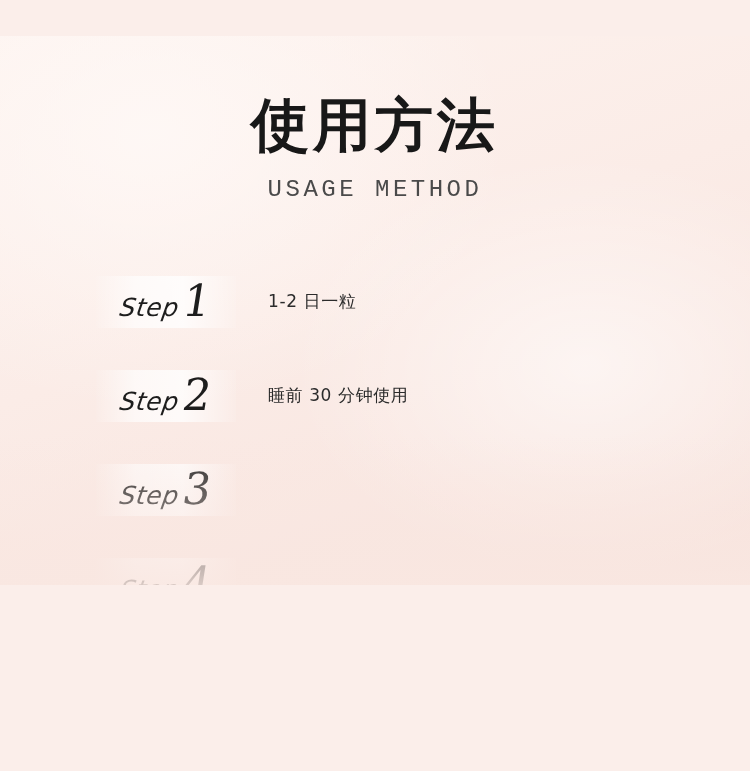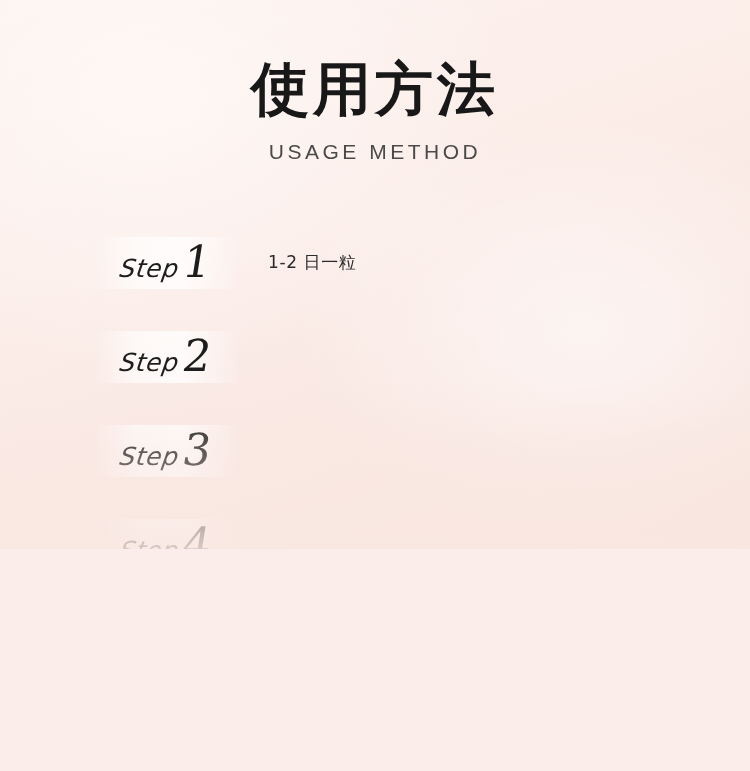"使用方法" .page { margin-top: none -> 36px }
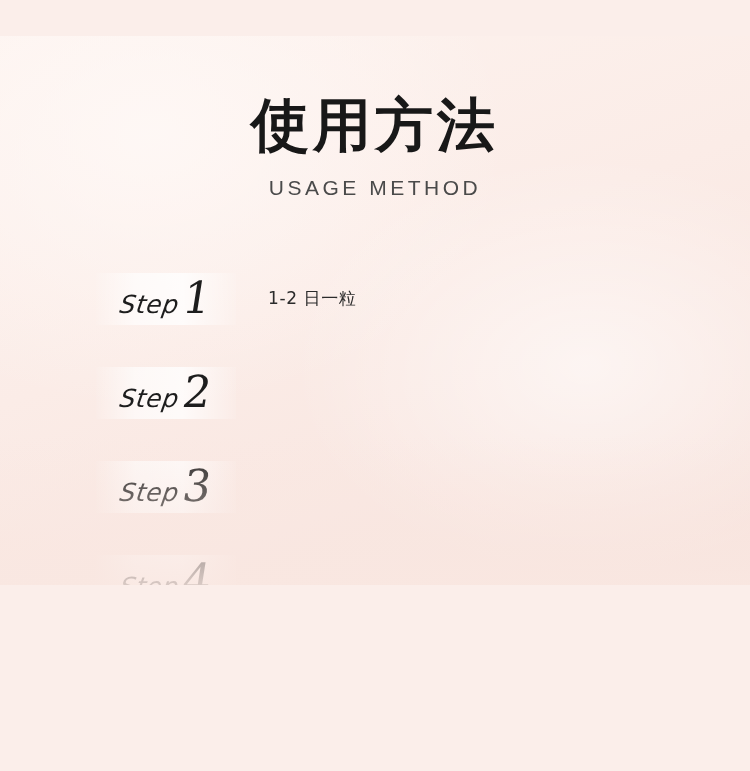"USAGE METHOD" .title-en { font-family: Liberation Sans, sans-serif -> Liberation Mono, monospace; font-size: 21px -> 24px }
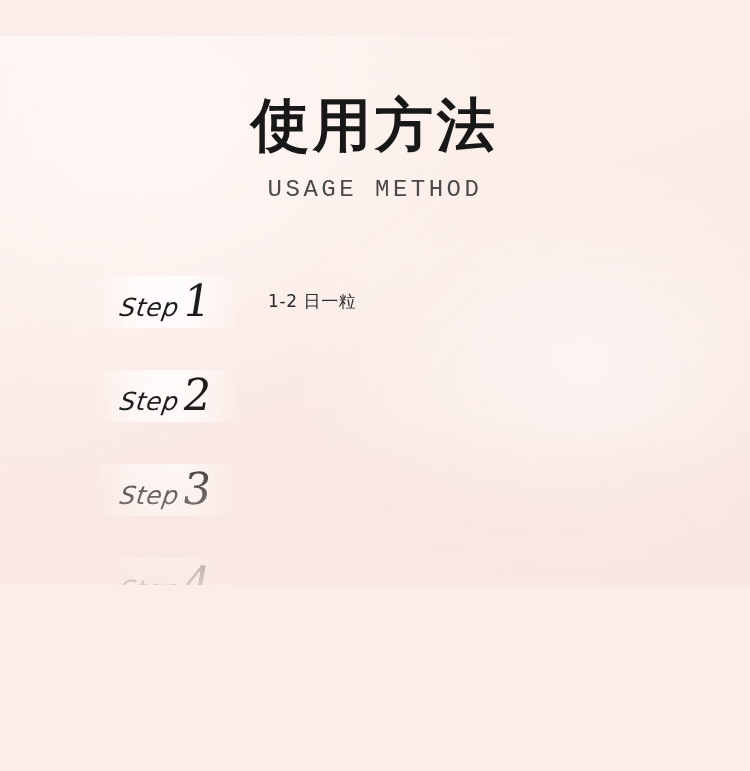"睡前 30 分钟使用" div.step-text { html: none -> <div>睡前 30 分钟使用</div> }
